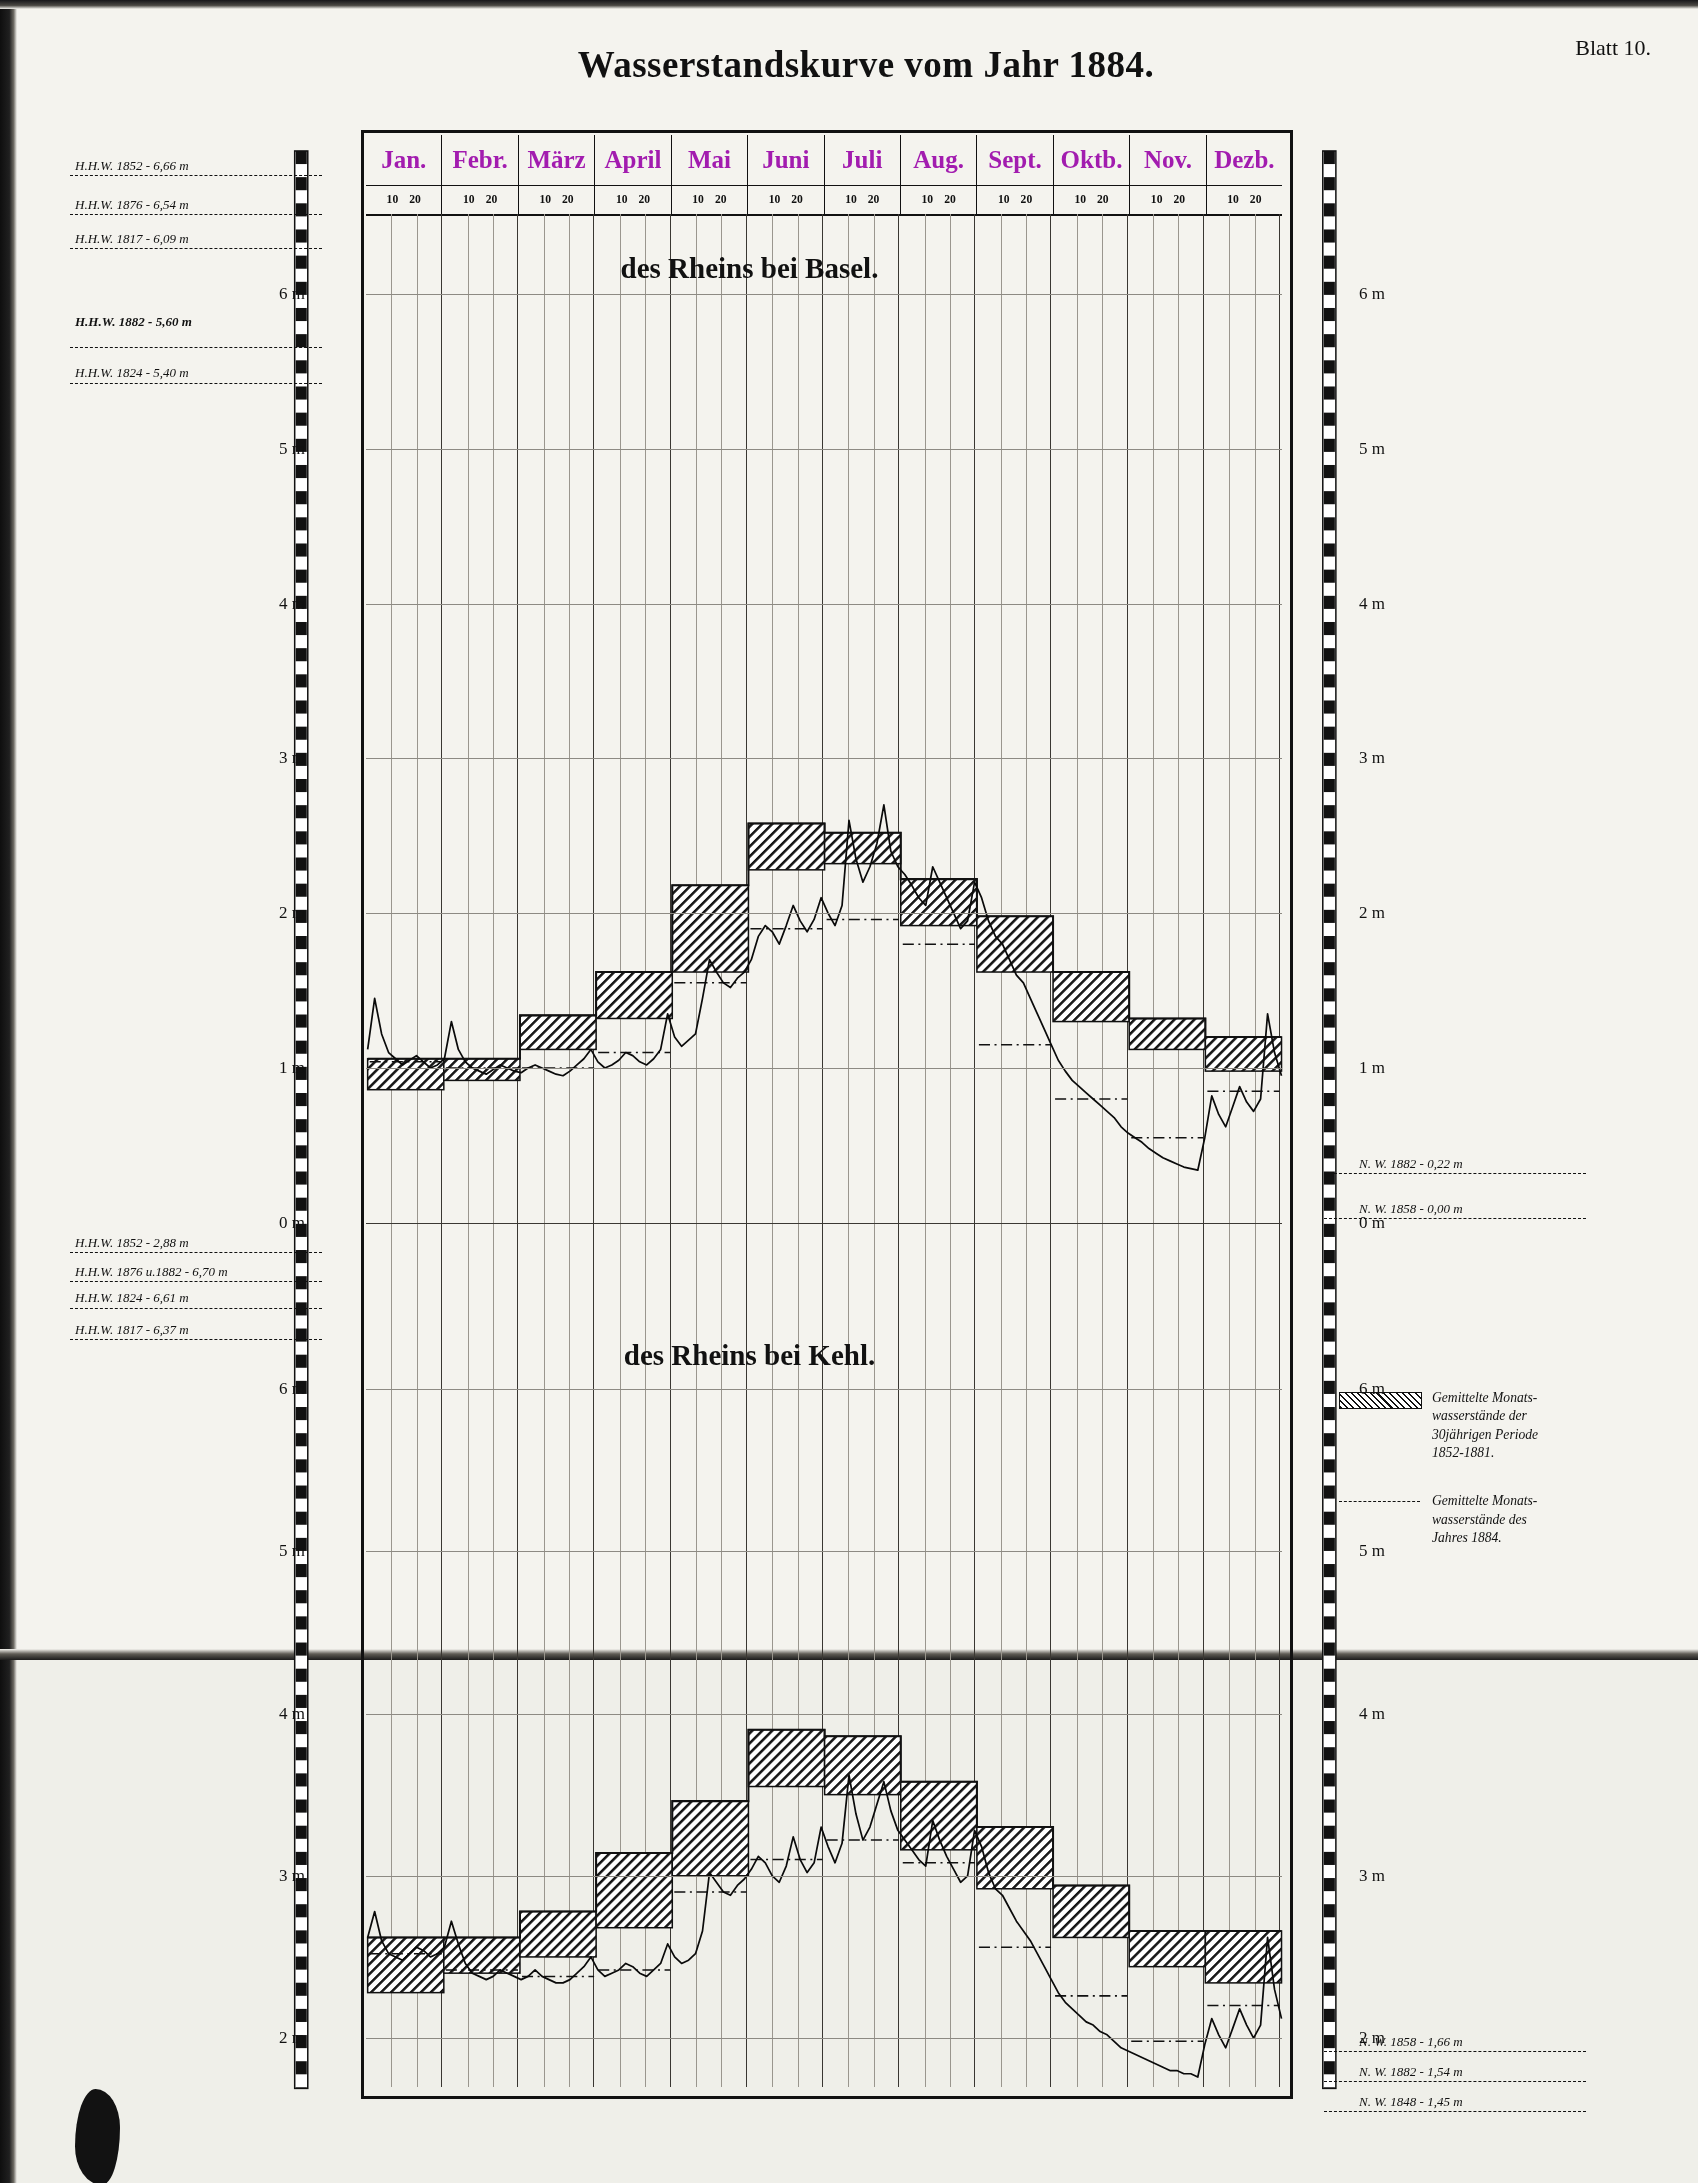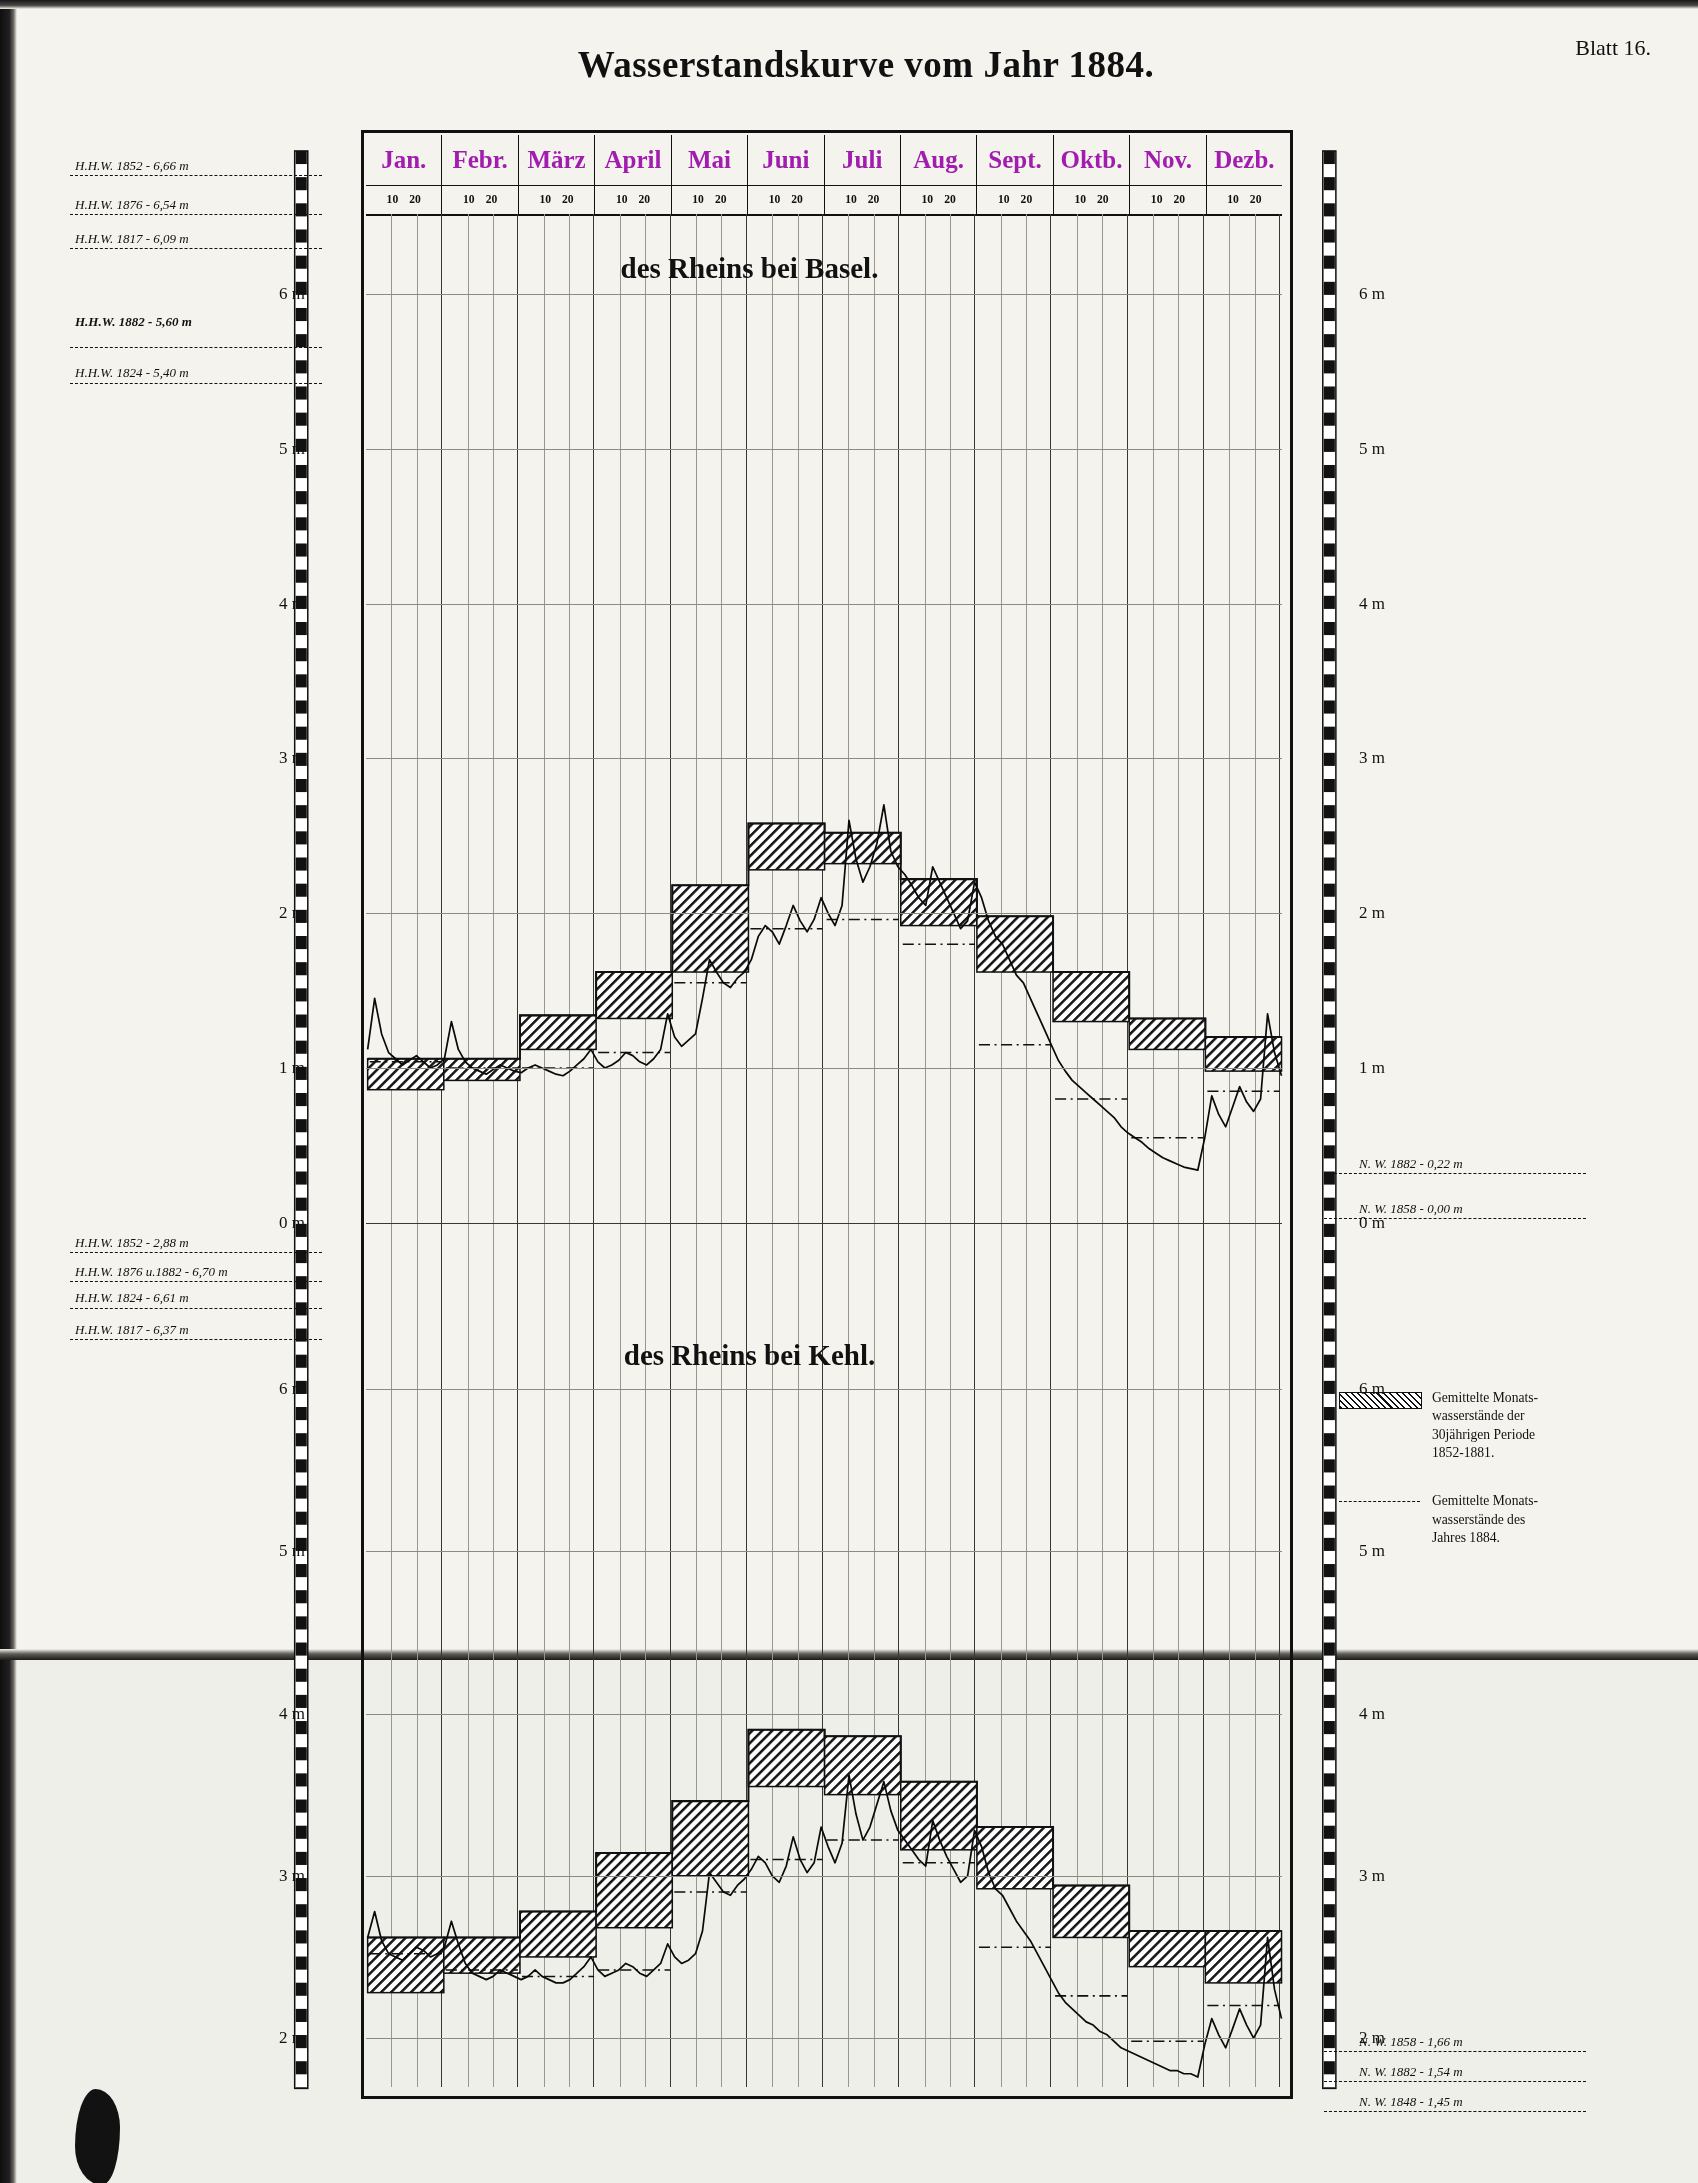"Blatt 16." div { text: 16 -> 10 }
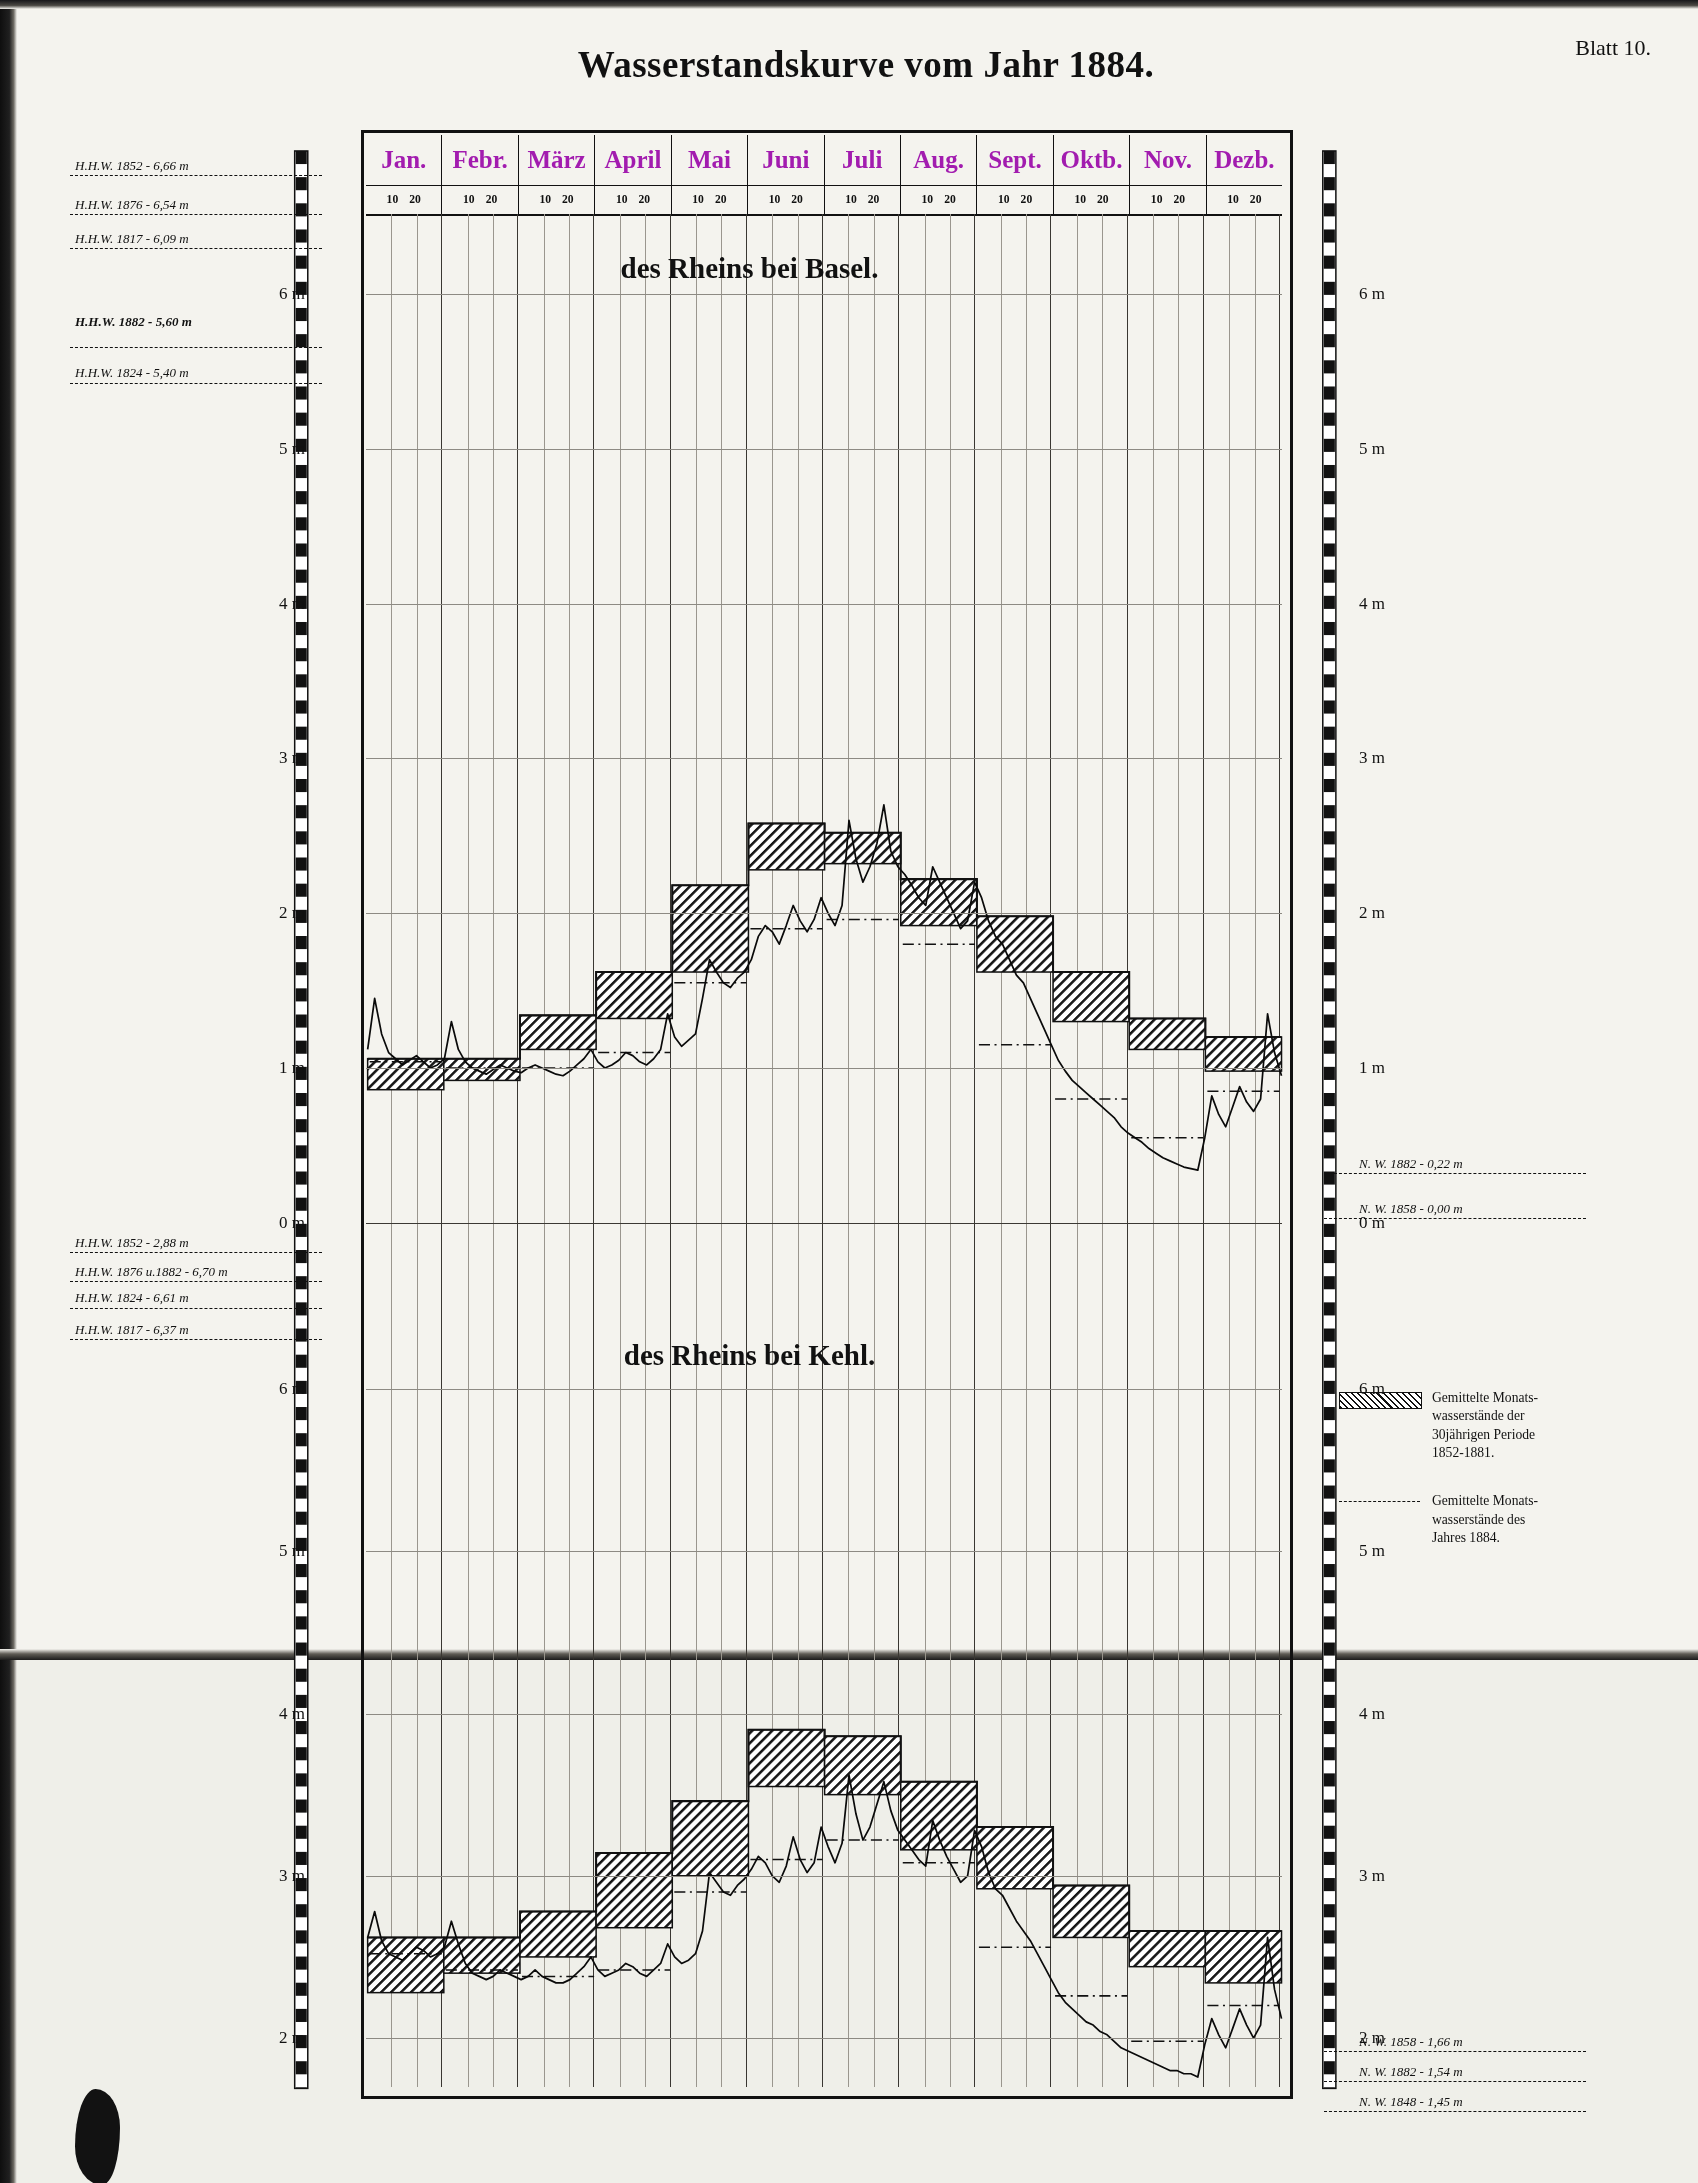"Gemittelte Monats-" .legend-text { font-style: none -> italic }
